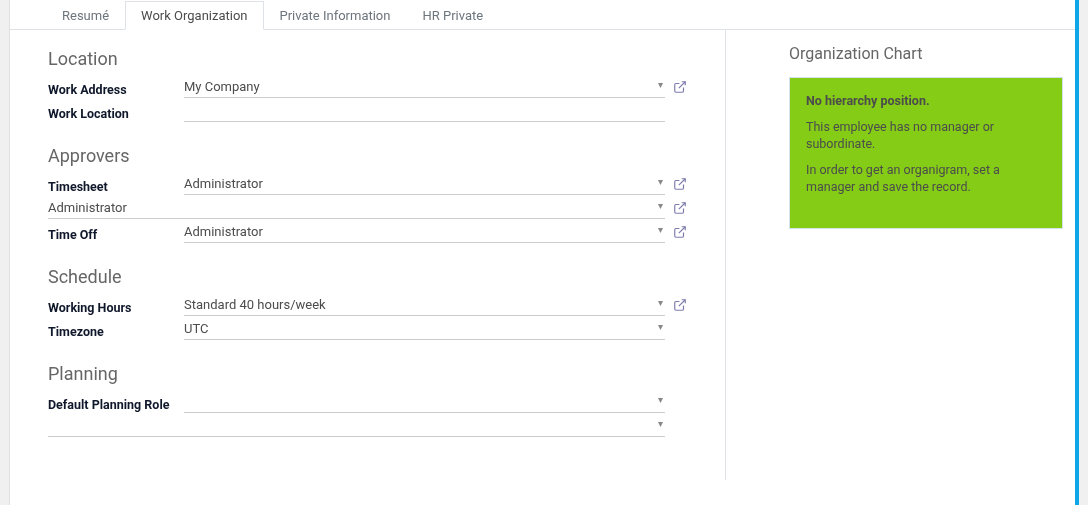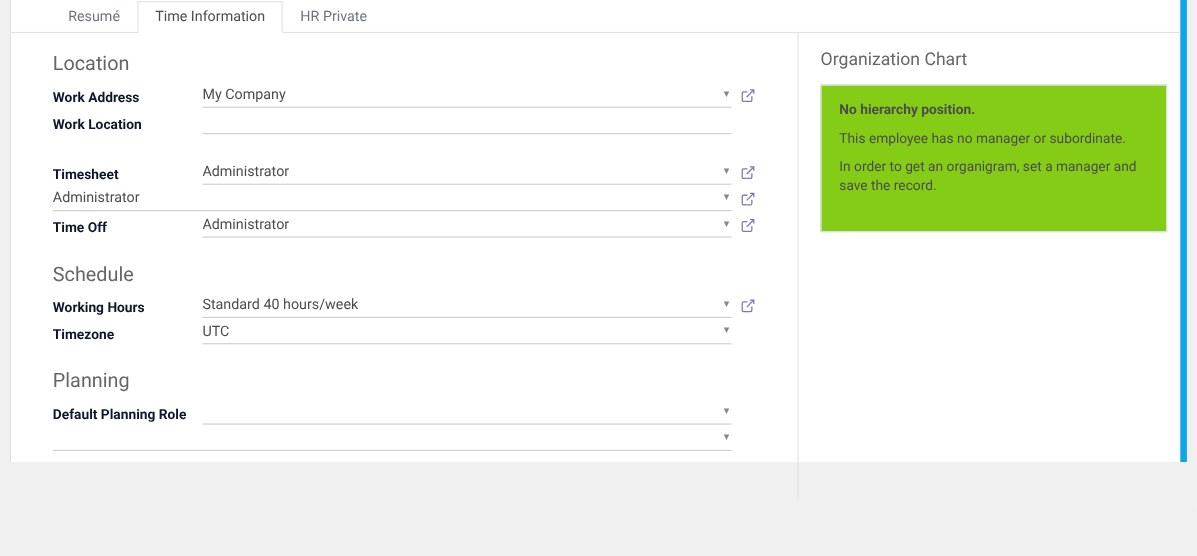"Resumé" .page-wrap { border-right: 6px solid #0ea5e9 -> 4px solid #0ea5e9; height: 420px -> 505px }
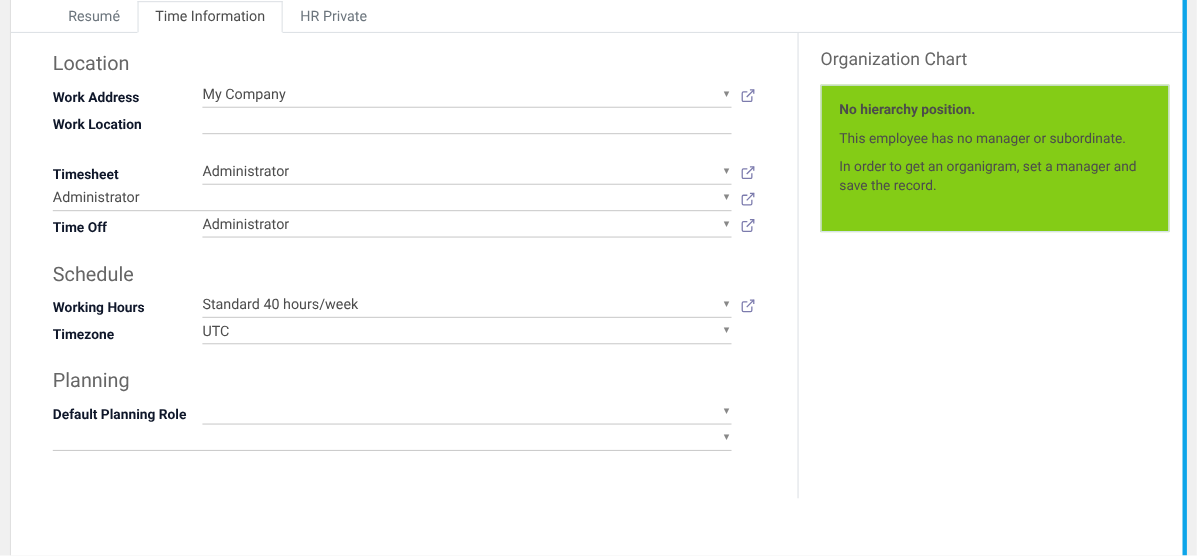"Time Information" div.tab { text: Time Information -> Work Organization }
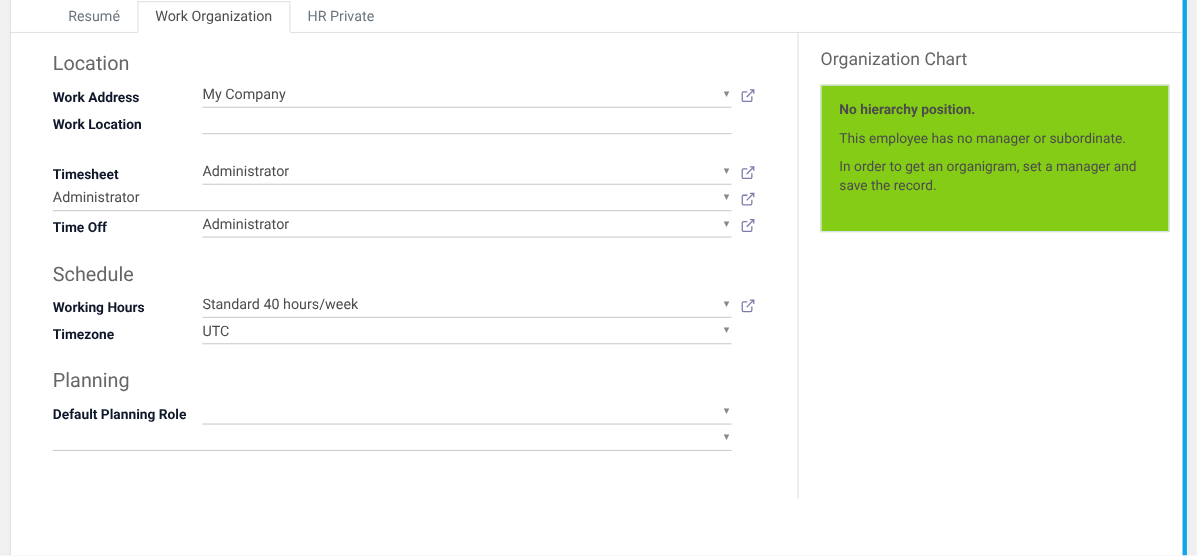"Private Information" div.tab { html: none -> <div>Private Information</div> }
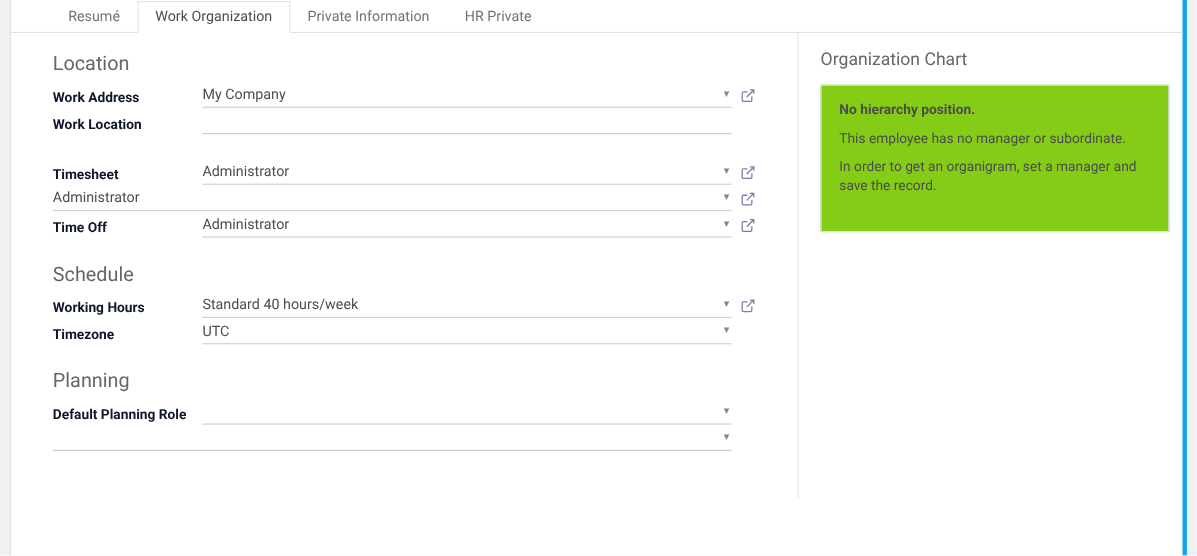"Location" .content { gap: none -> 43px }
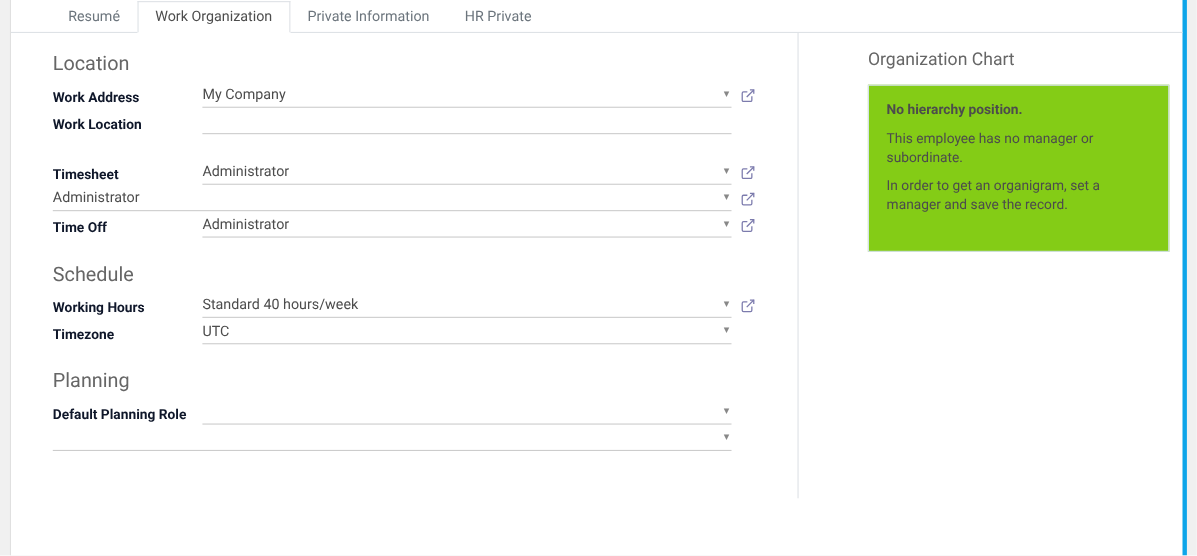"Approvers" div.section-title { html: none -> <div>Approvers</div> }
